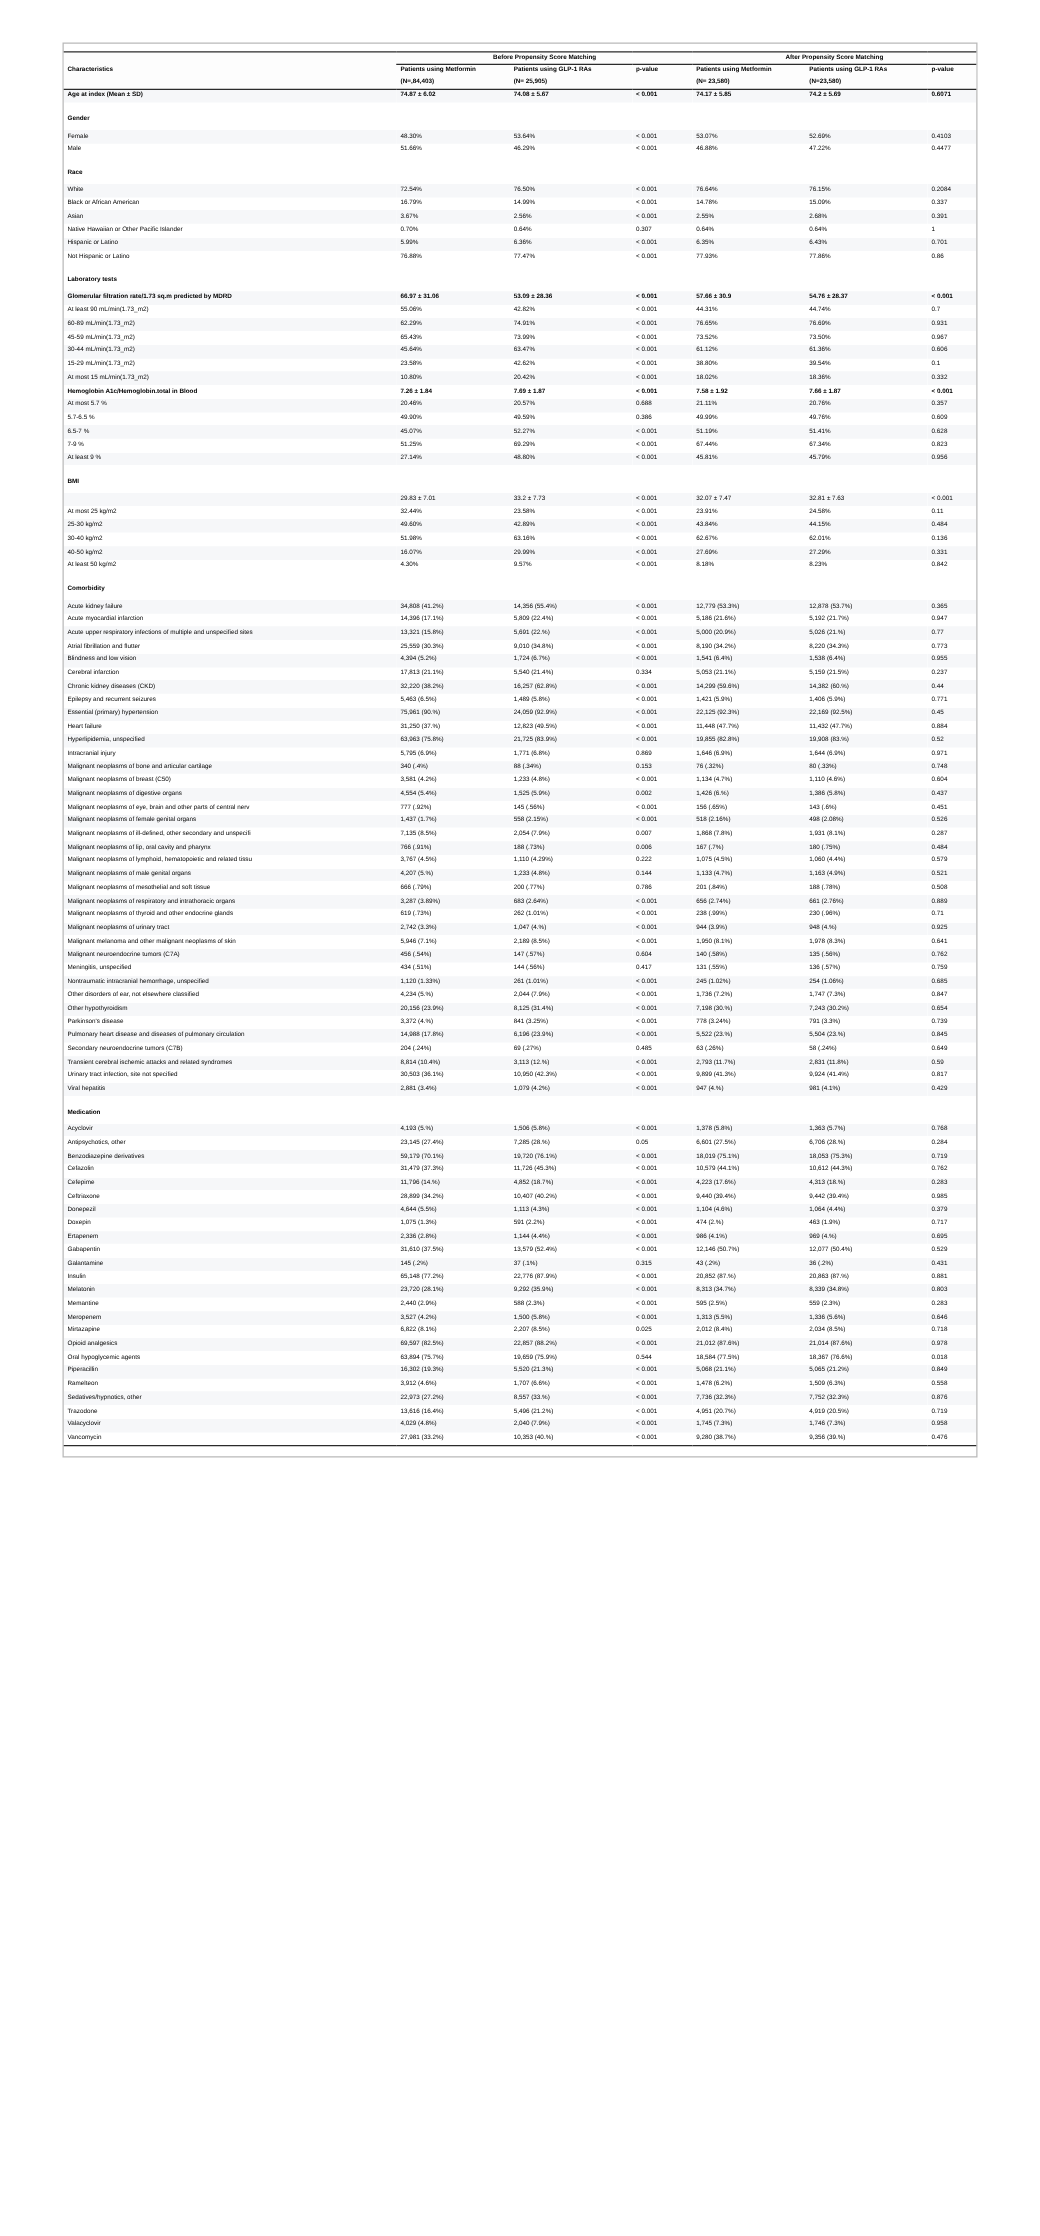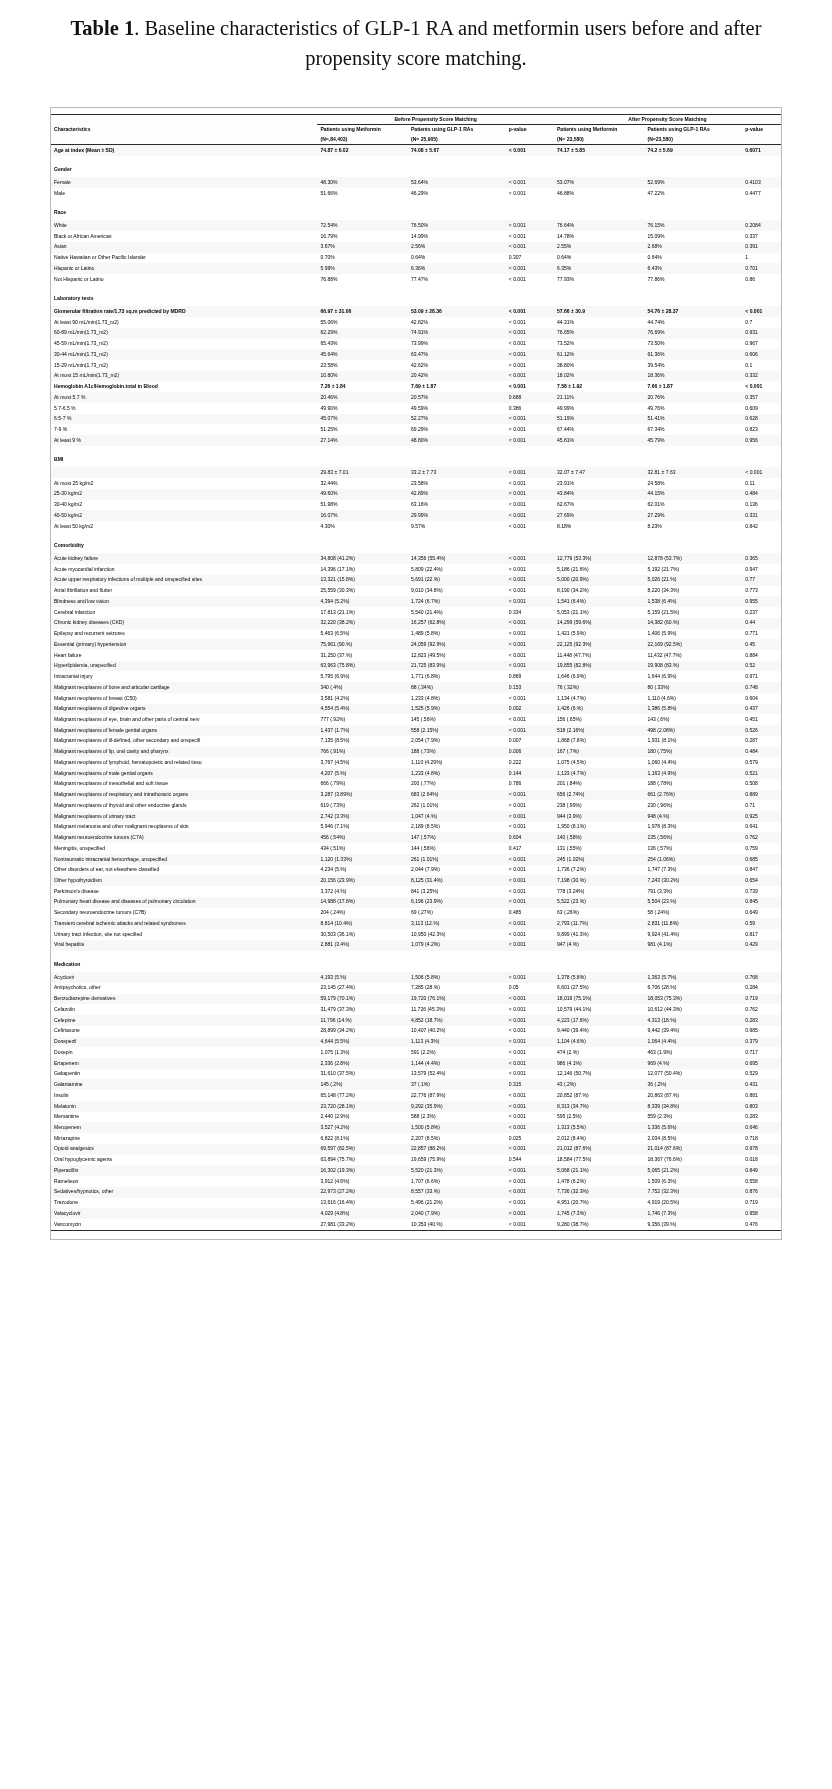"Table 1. Baseline characteristics of" div.caption { html: <div> <span>Table 1</span><span>. Baseline characteristics of GLP-1 RA and metformin users before and after propensity score matching.</span> </div> -> none }
